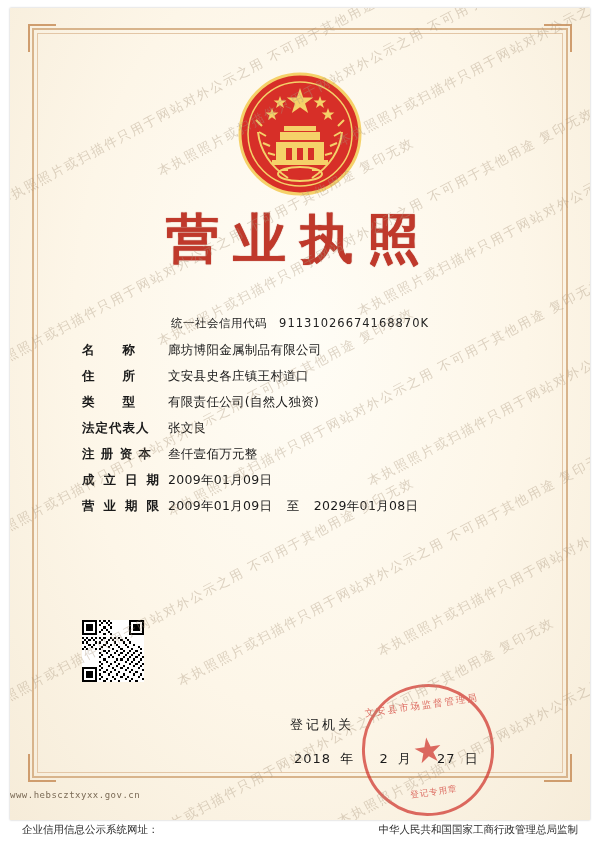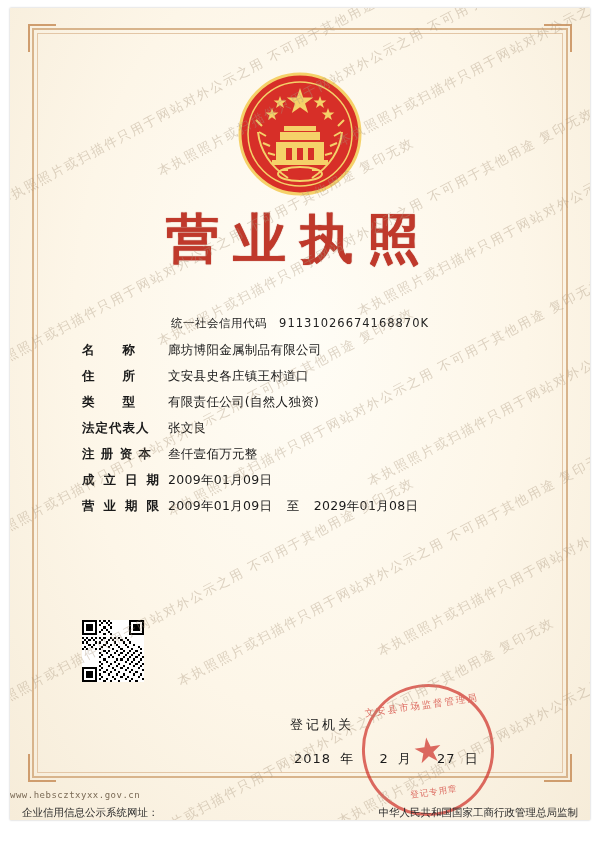"企业信用信息公示系统网址：" .bottom-bar { bottom: 25px -> 8px }
